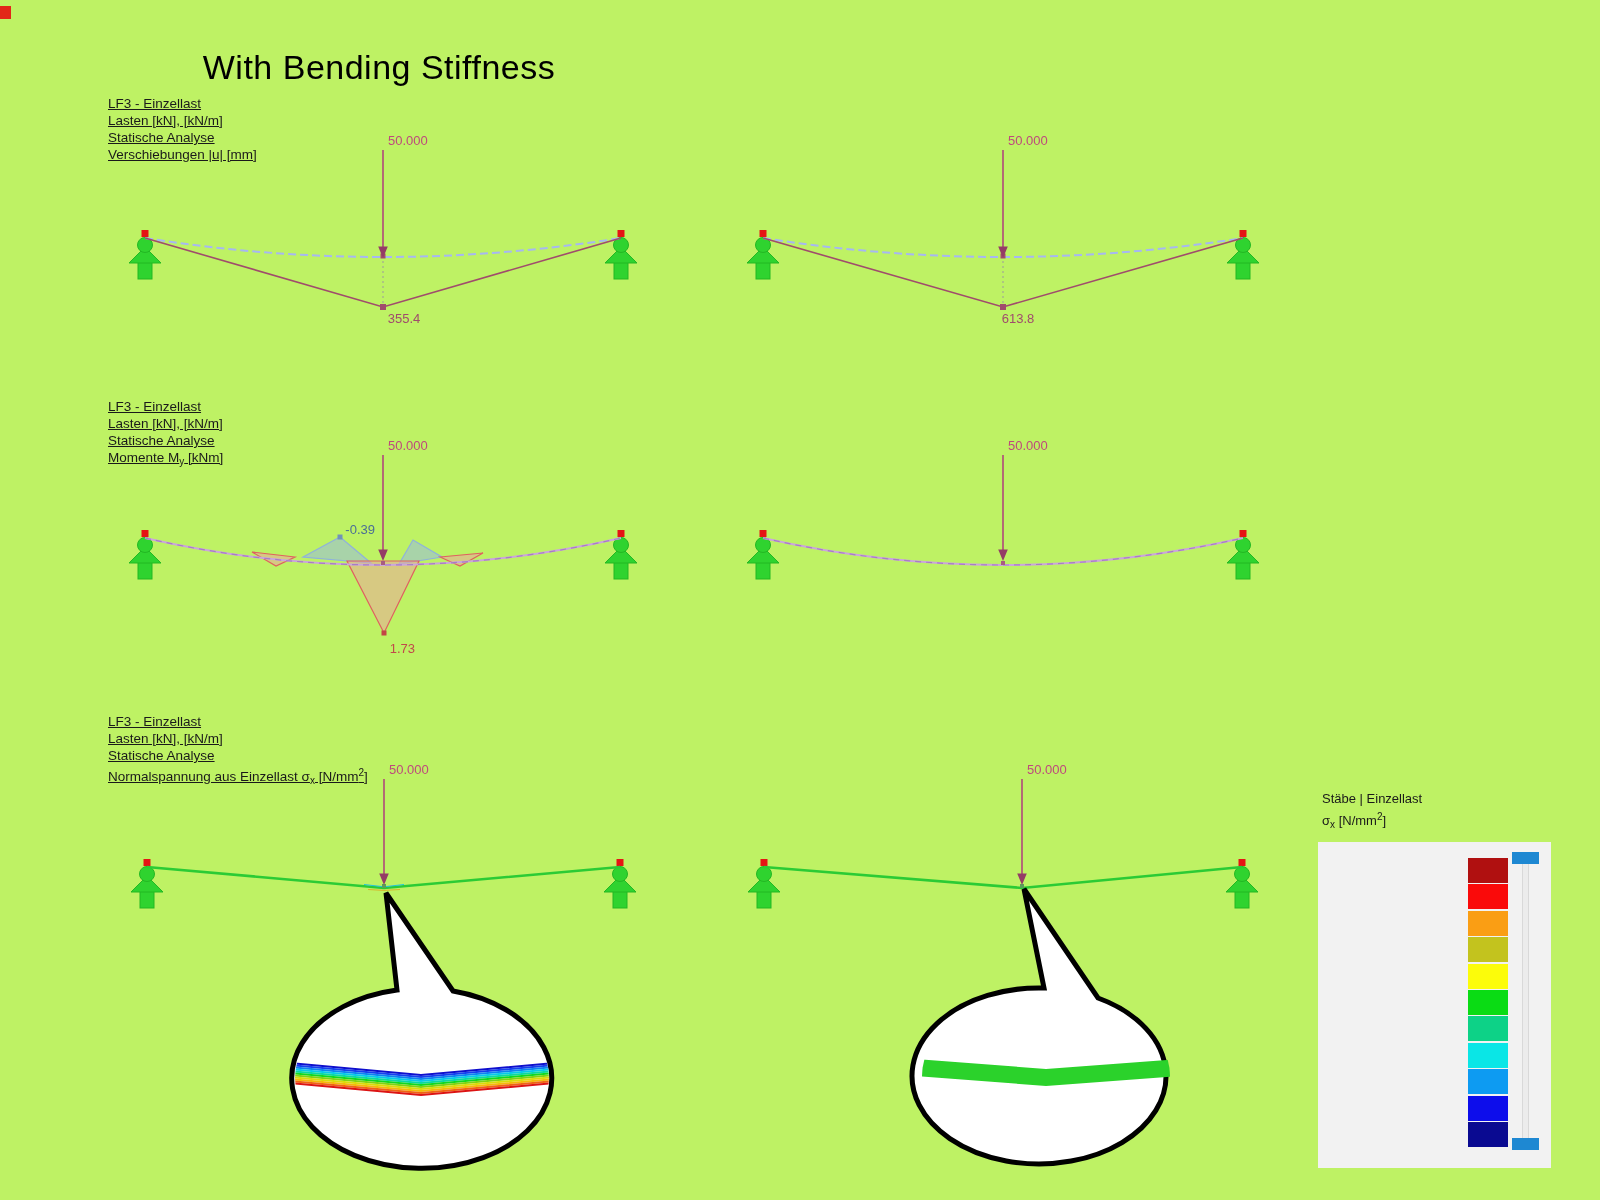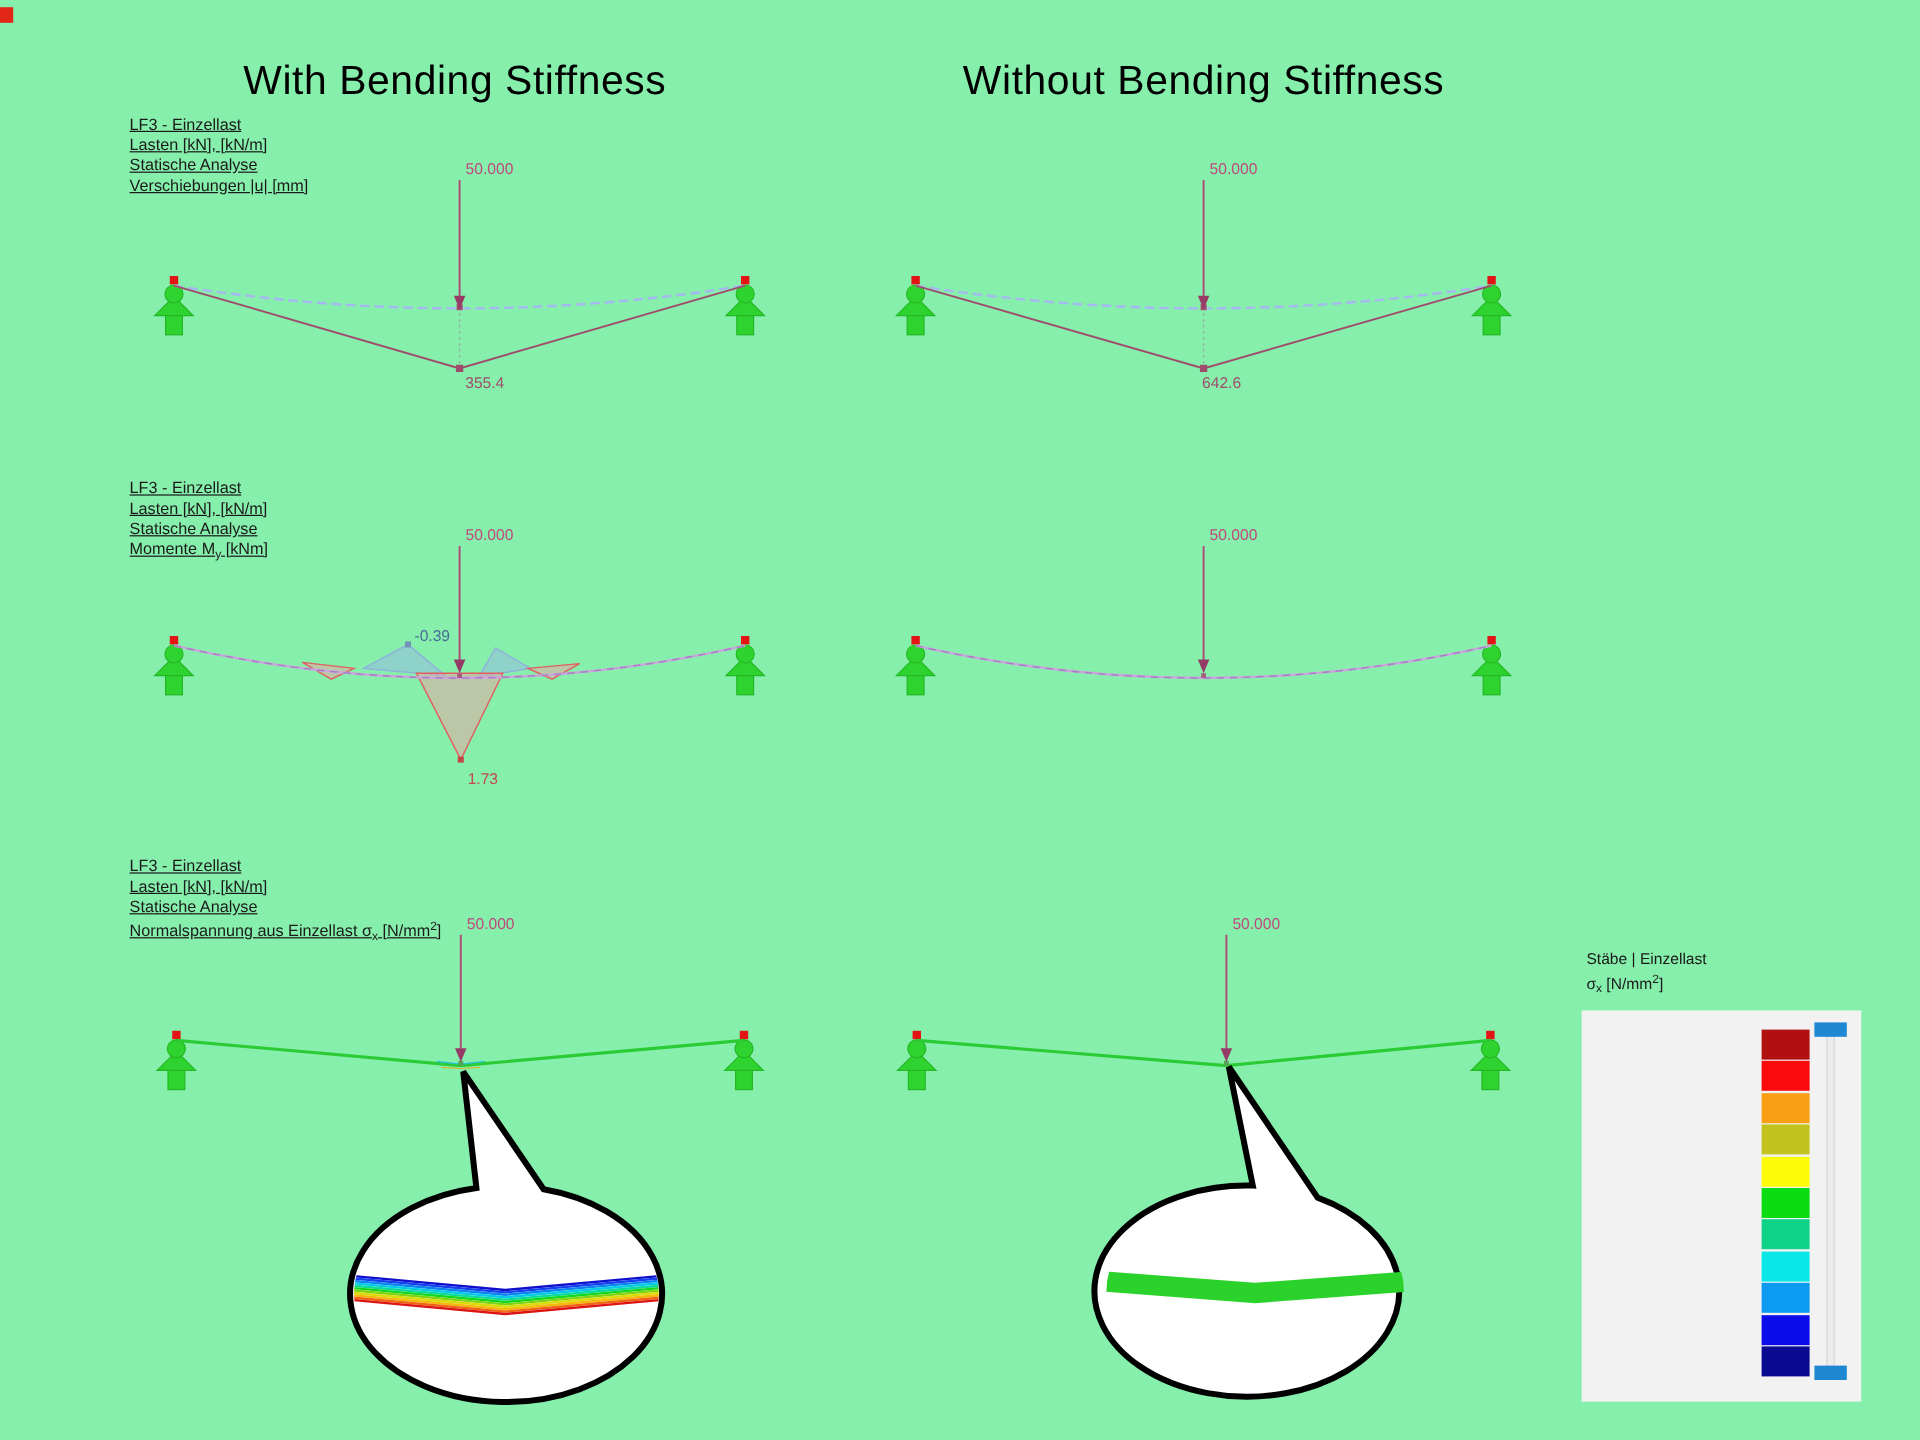"With Bending Stiffness" #stage { background: #86efac -> #bef264 }
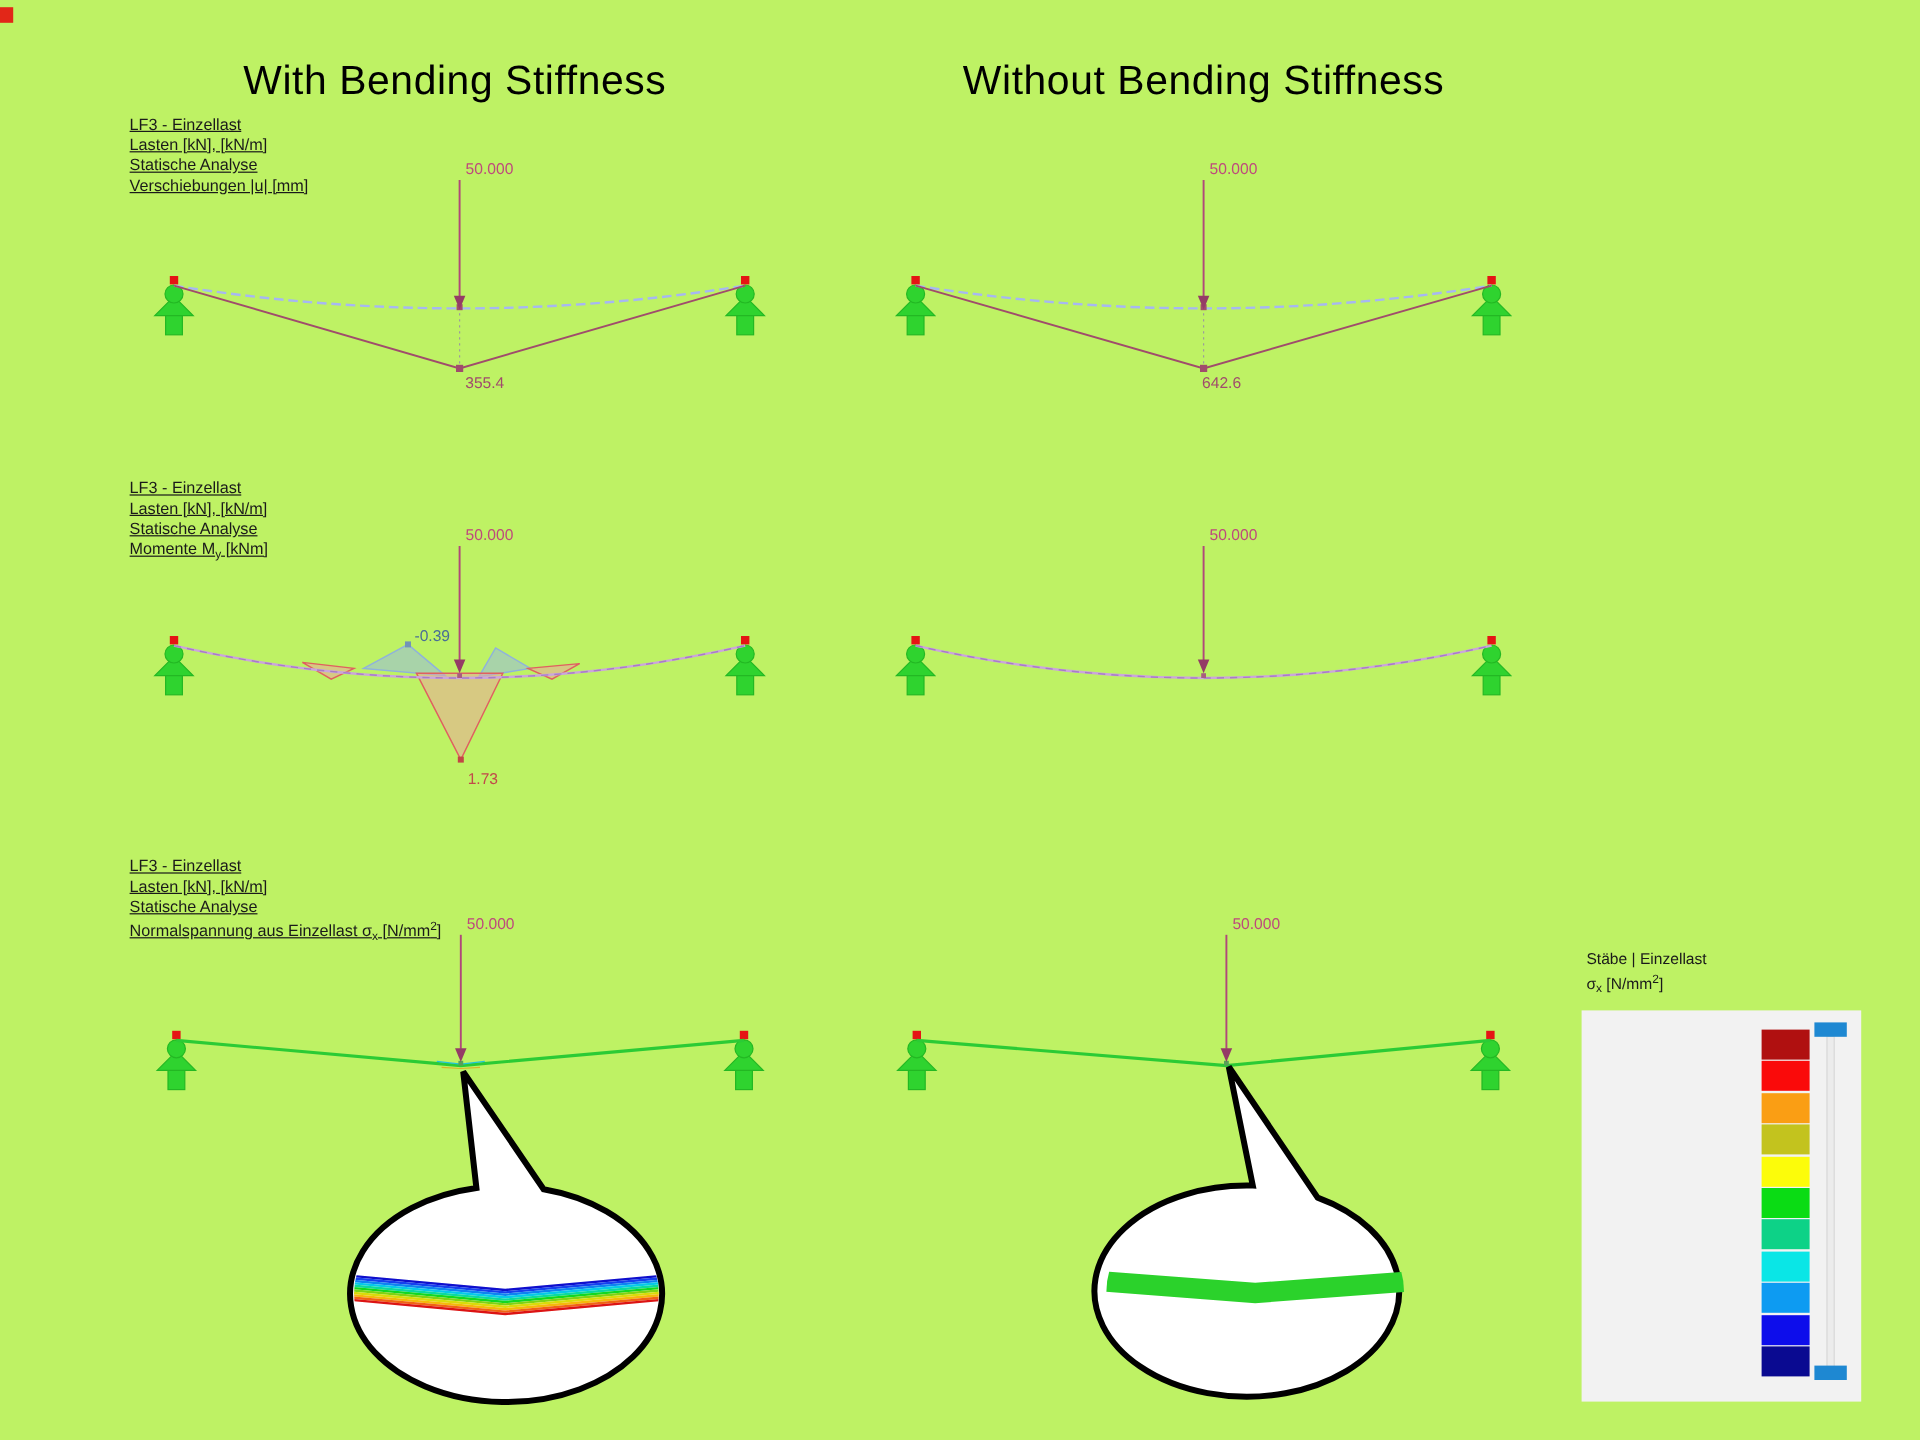"Without Bending Stiffness" div.abs { html: <div>Without Bending Stiffness</div> -> none }
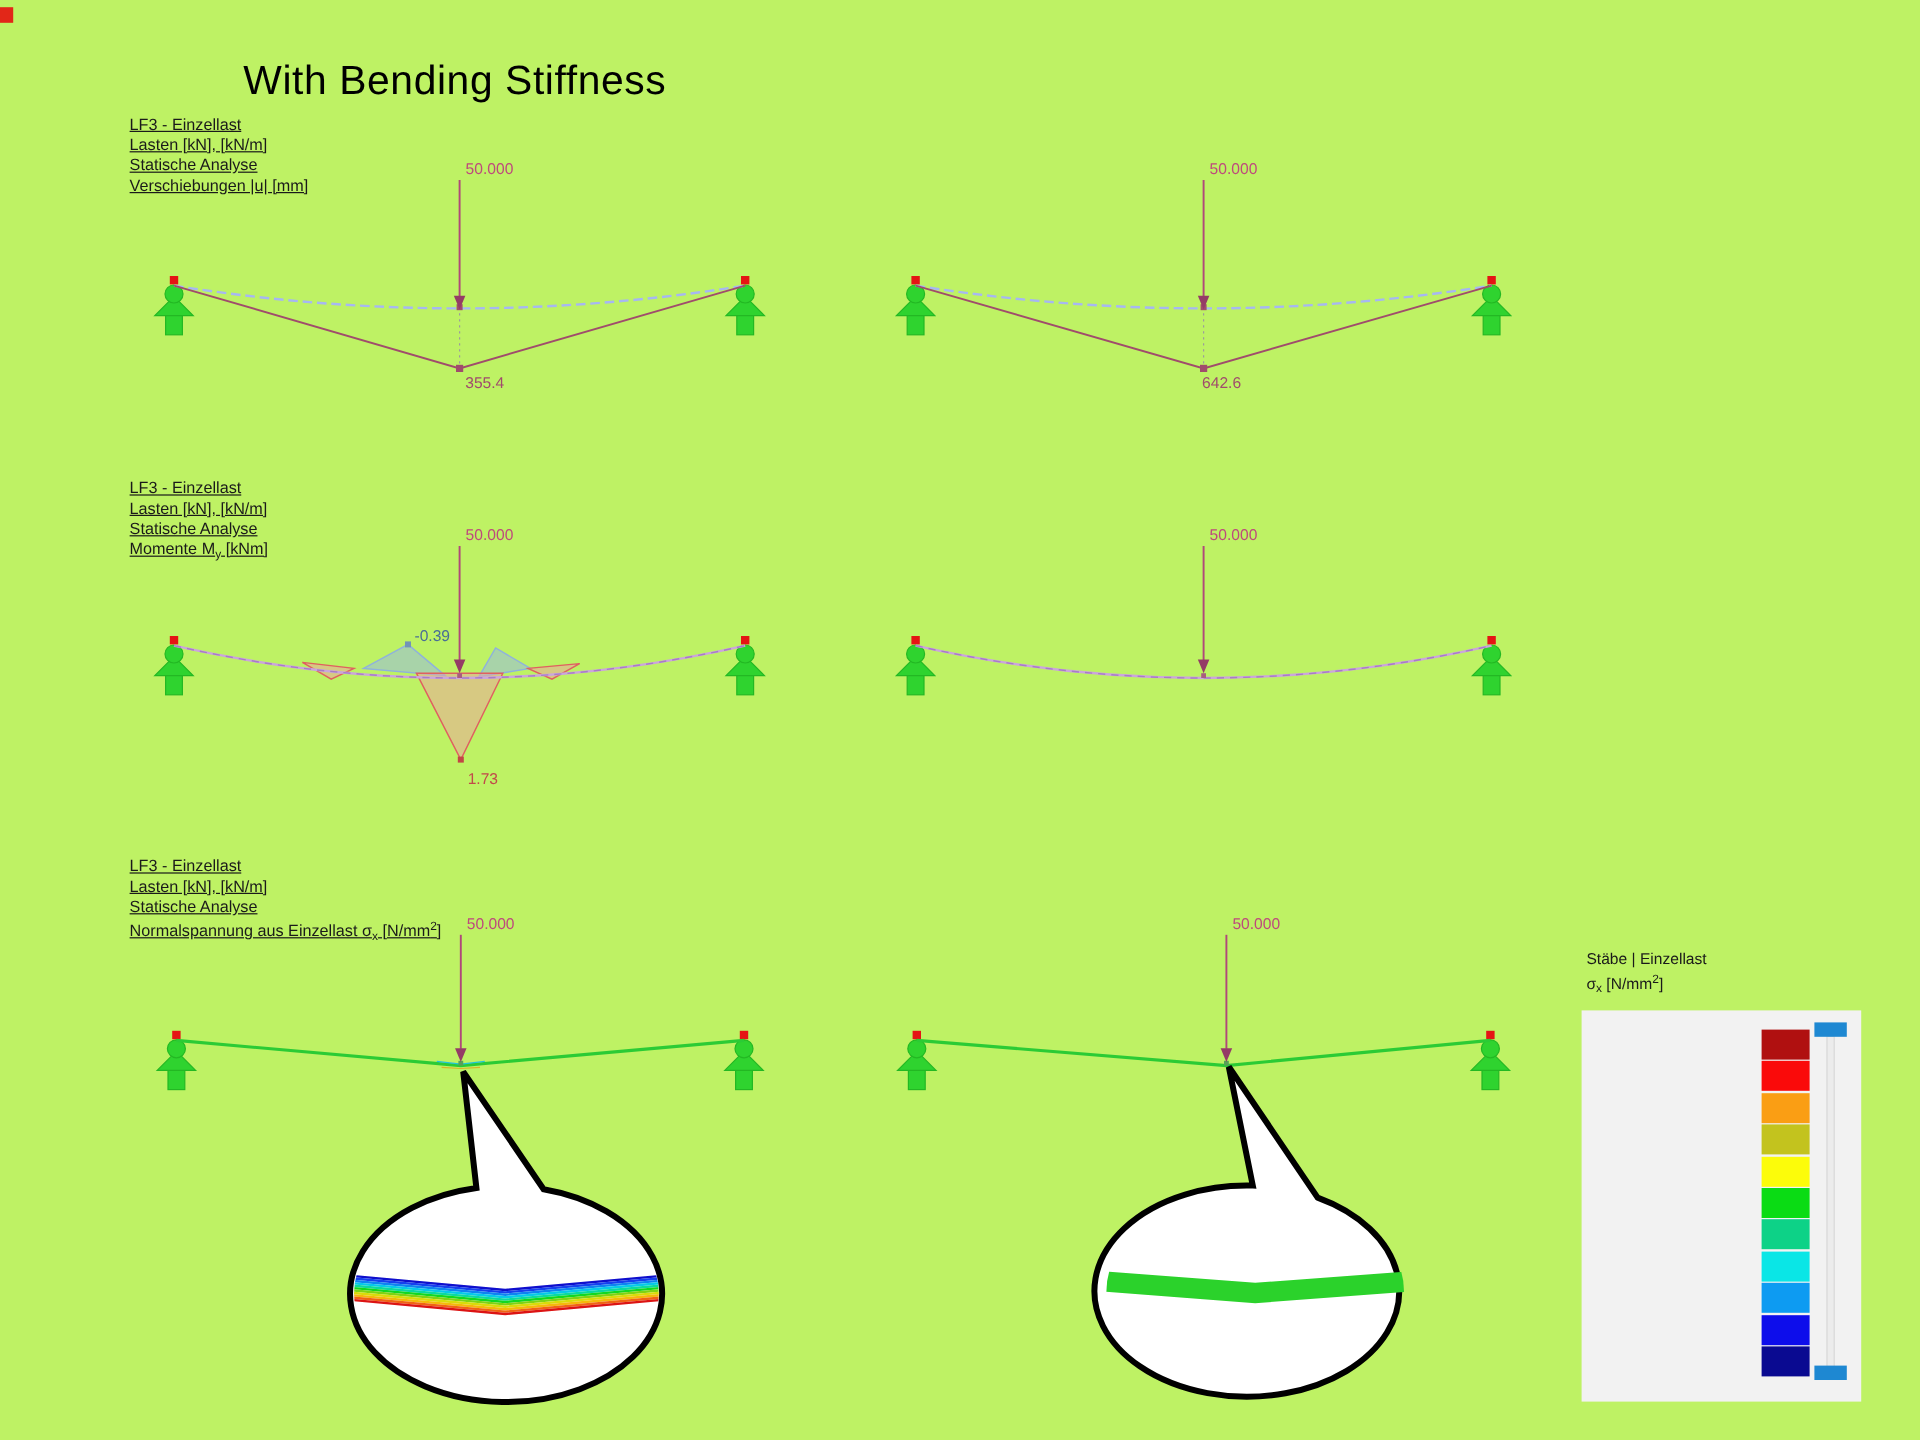"642.6" div.abs { text: 642.6 -> 613.8 }
